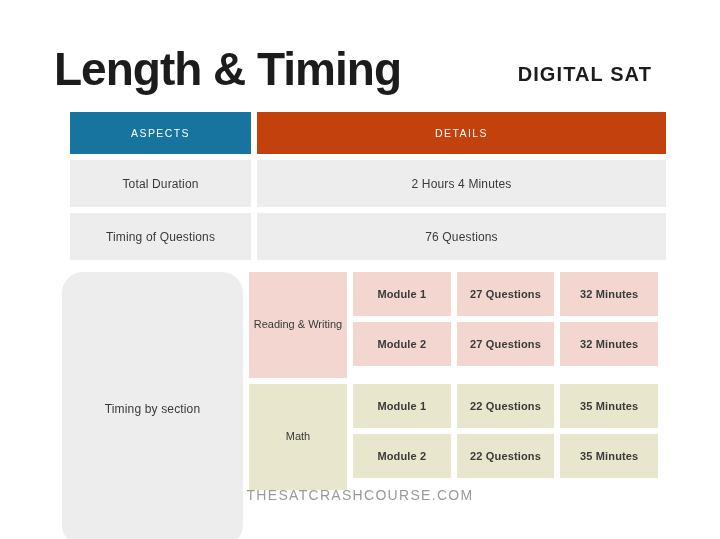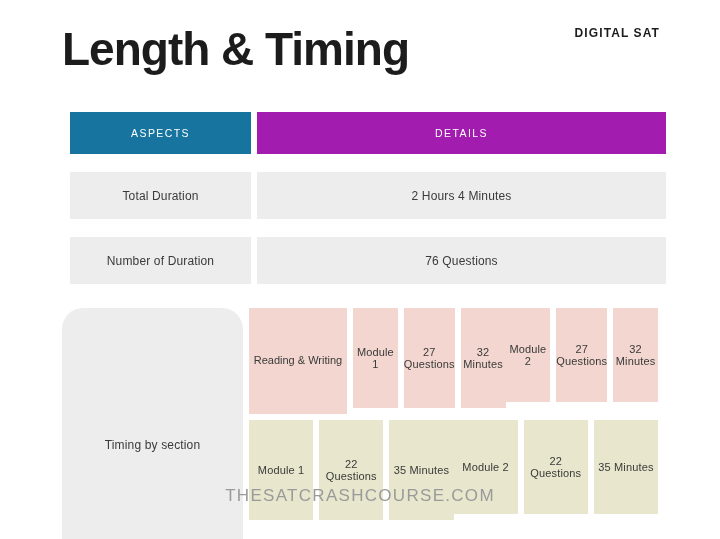"Length & Timing" .header { align-items: flex-start -> flex-end; left: 62px -> 54px }
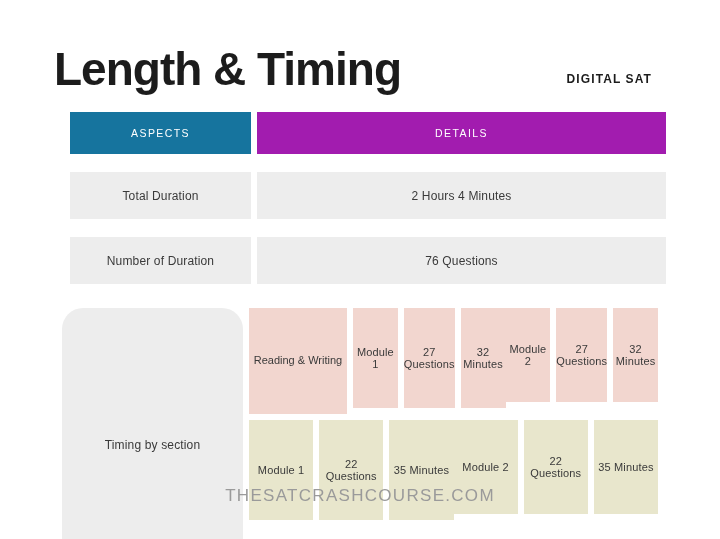"DIGITAL SAT" .subtitle { font-size: 12px -> 20px }
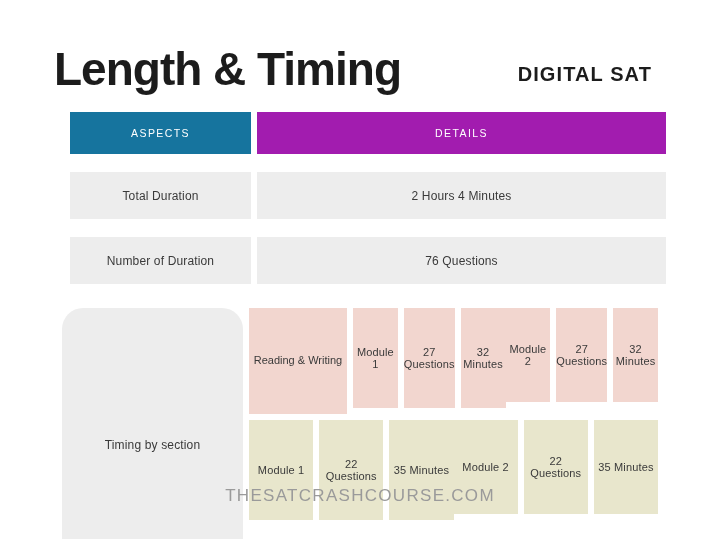"ASPECTS" .trow { margin-bottom: 18px -> 6px }
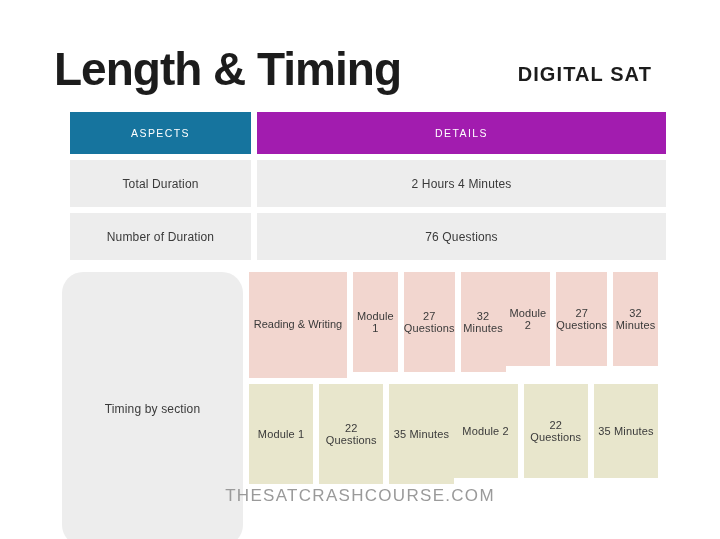"DETAILS" .head-row .col-detail { background: #a21caf -> #c2410c }
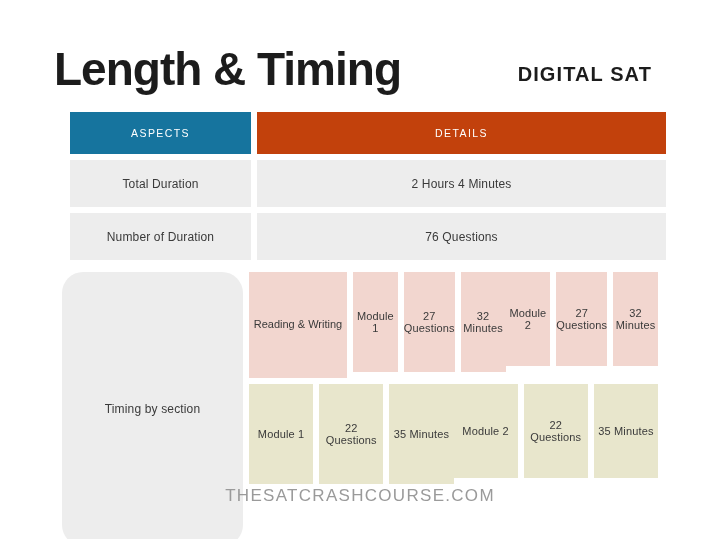"Number of Duration" span.cell-text { text: Number of Duration -> Timing of Questions }
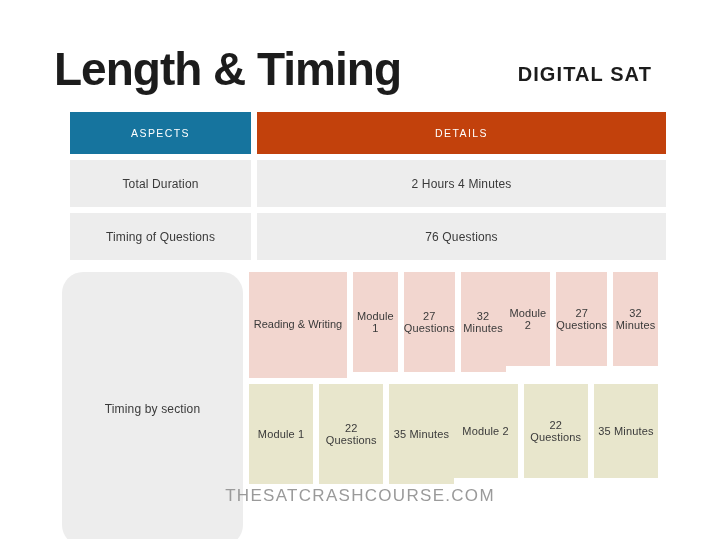"Module 1" .module-grid { flex-direction: row -> column; font-weight: none -> bold }
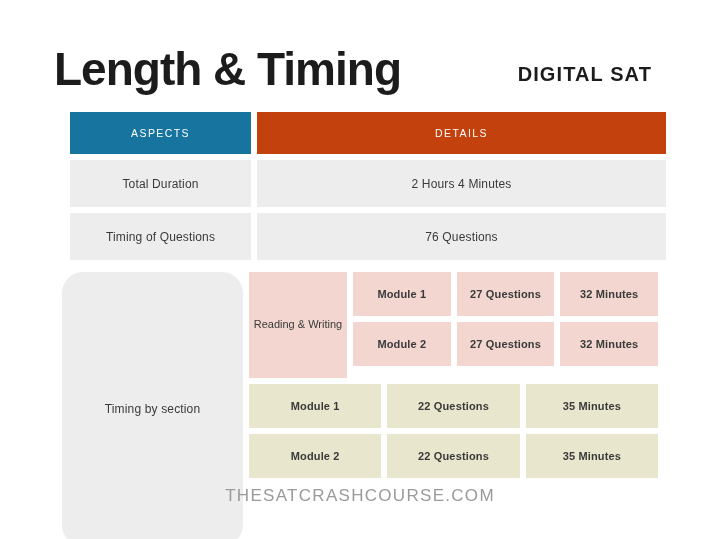"Math" div.section-name { html: none -> <div>Math</div> }
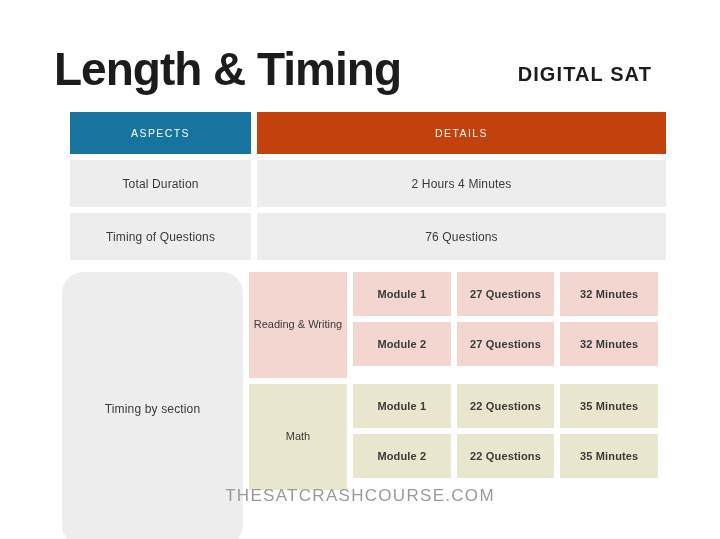"THESATCRASHCOURSE.COM" .footer-text { font-size: 17px -> 14px }
